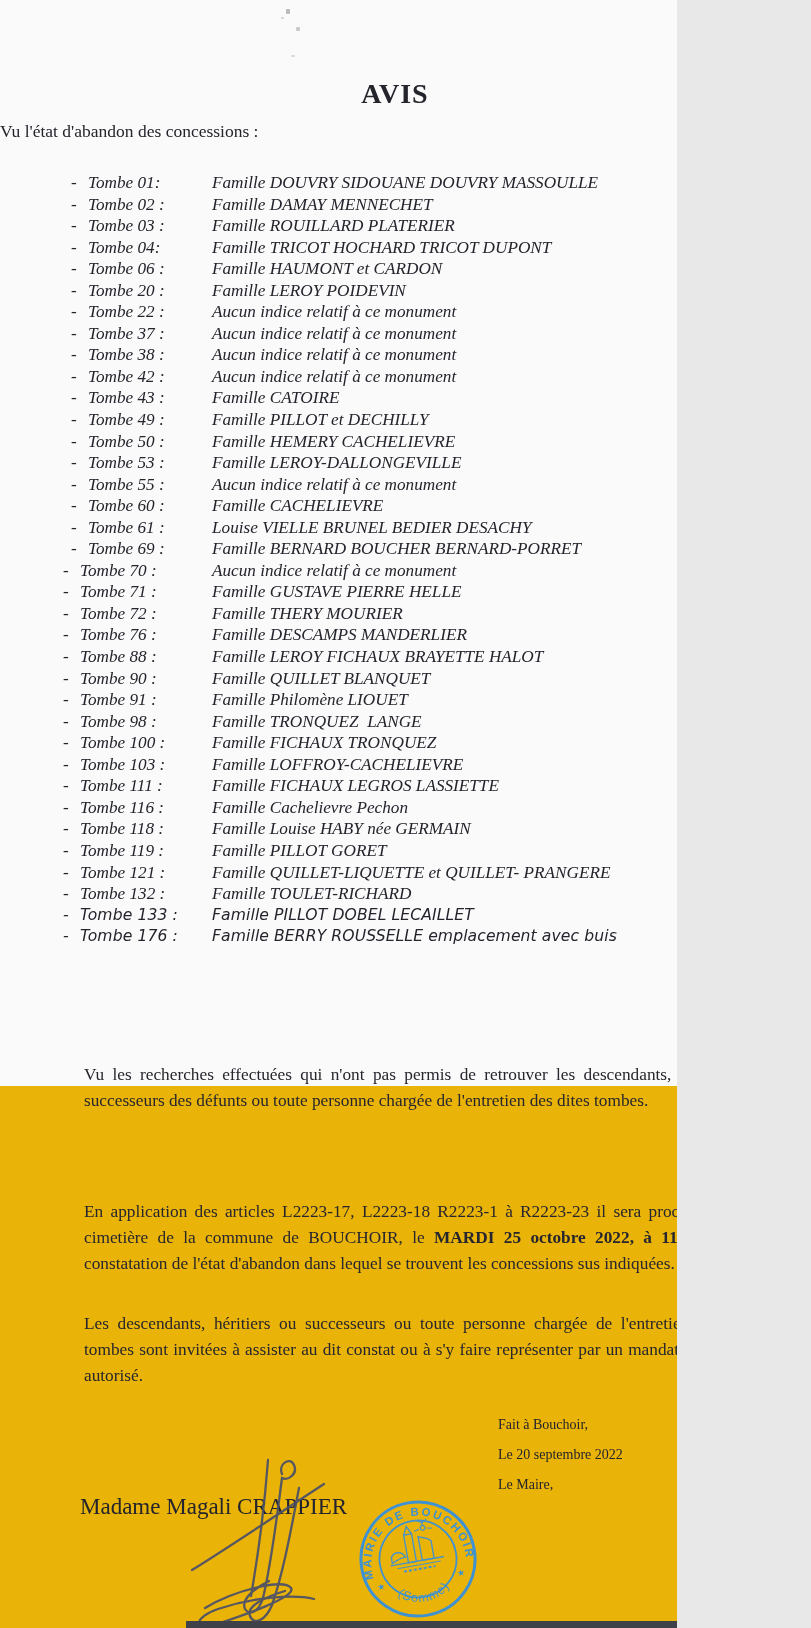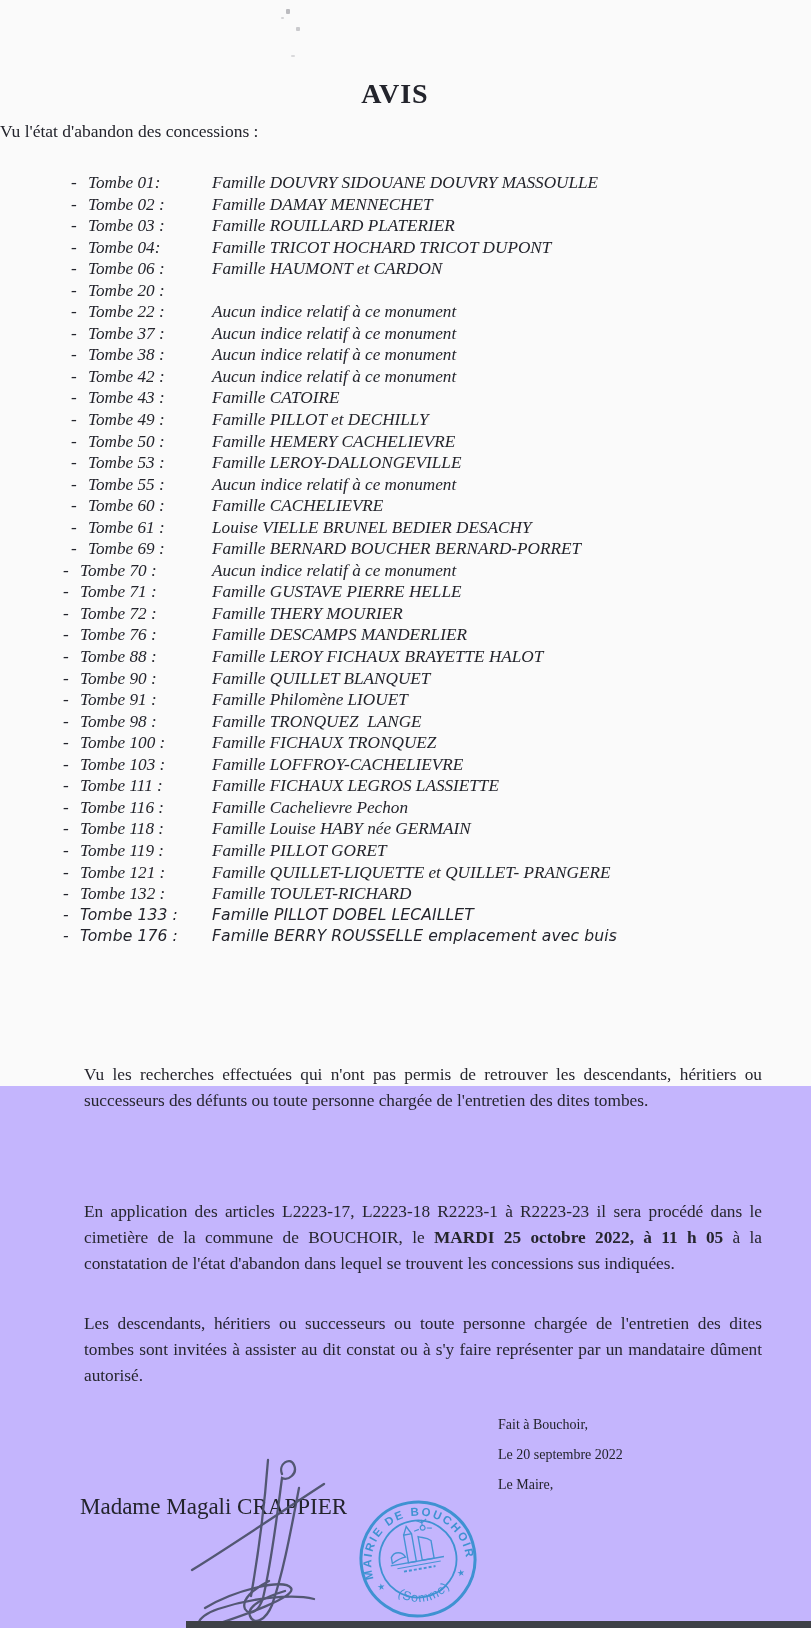"AVIS" .page { background: #c4b5fd -> #eab308; width: 811px -> 677px }
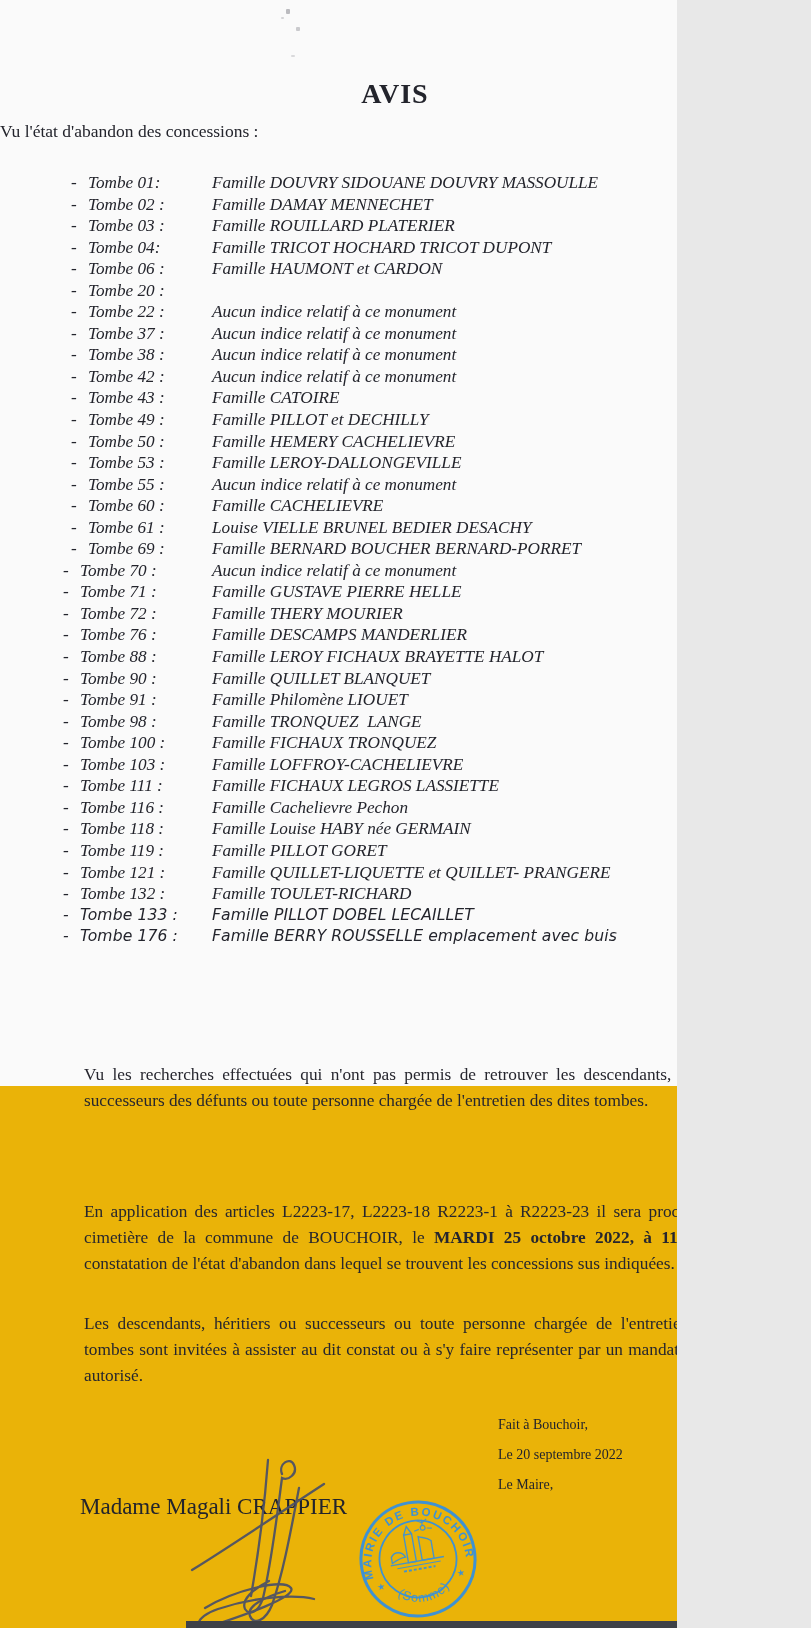"Famille LEROY POIDEVIN" span.val { html: none -> <span>Famille LEROY POIDEVIN</span> }
